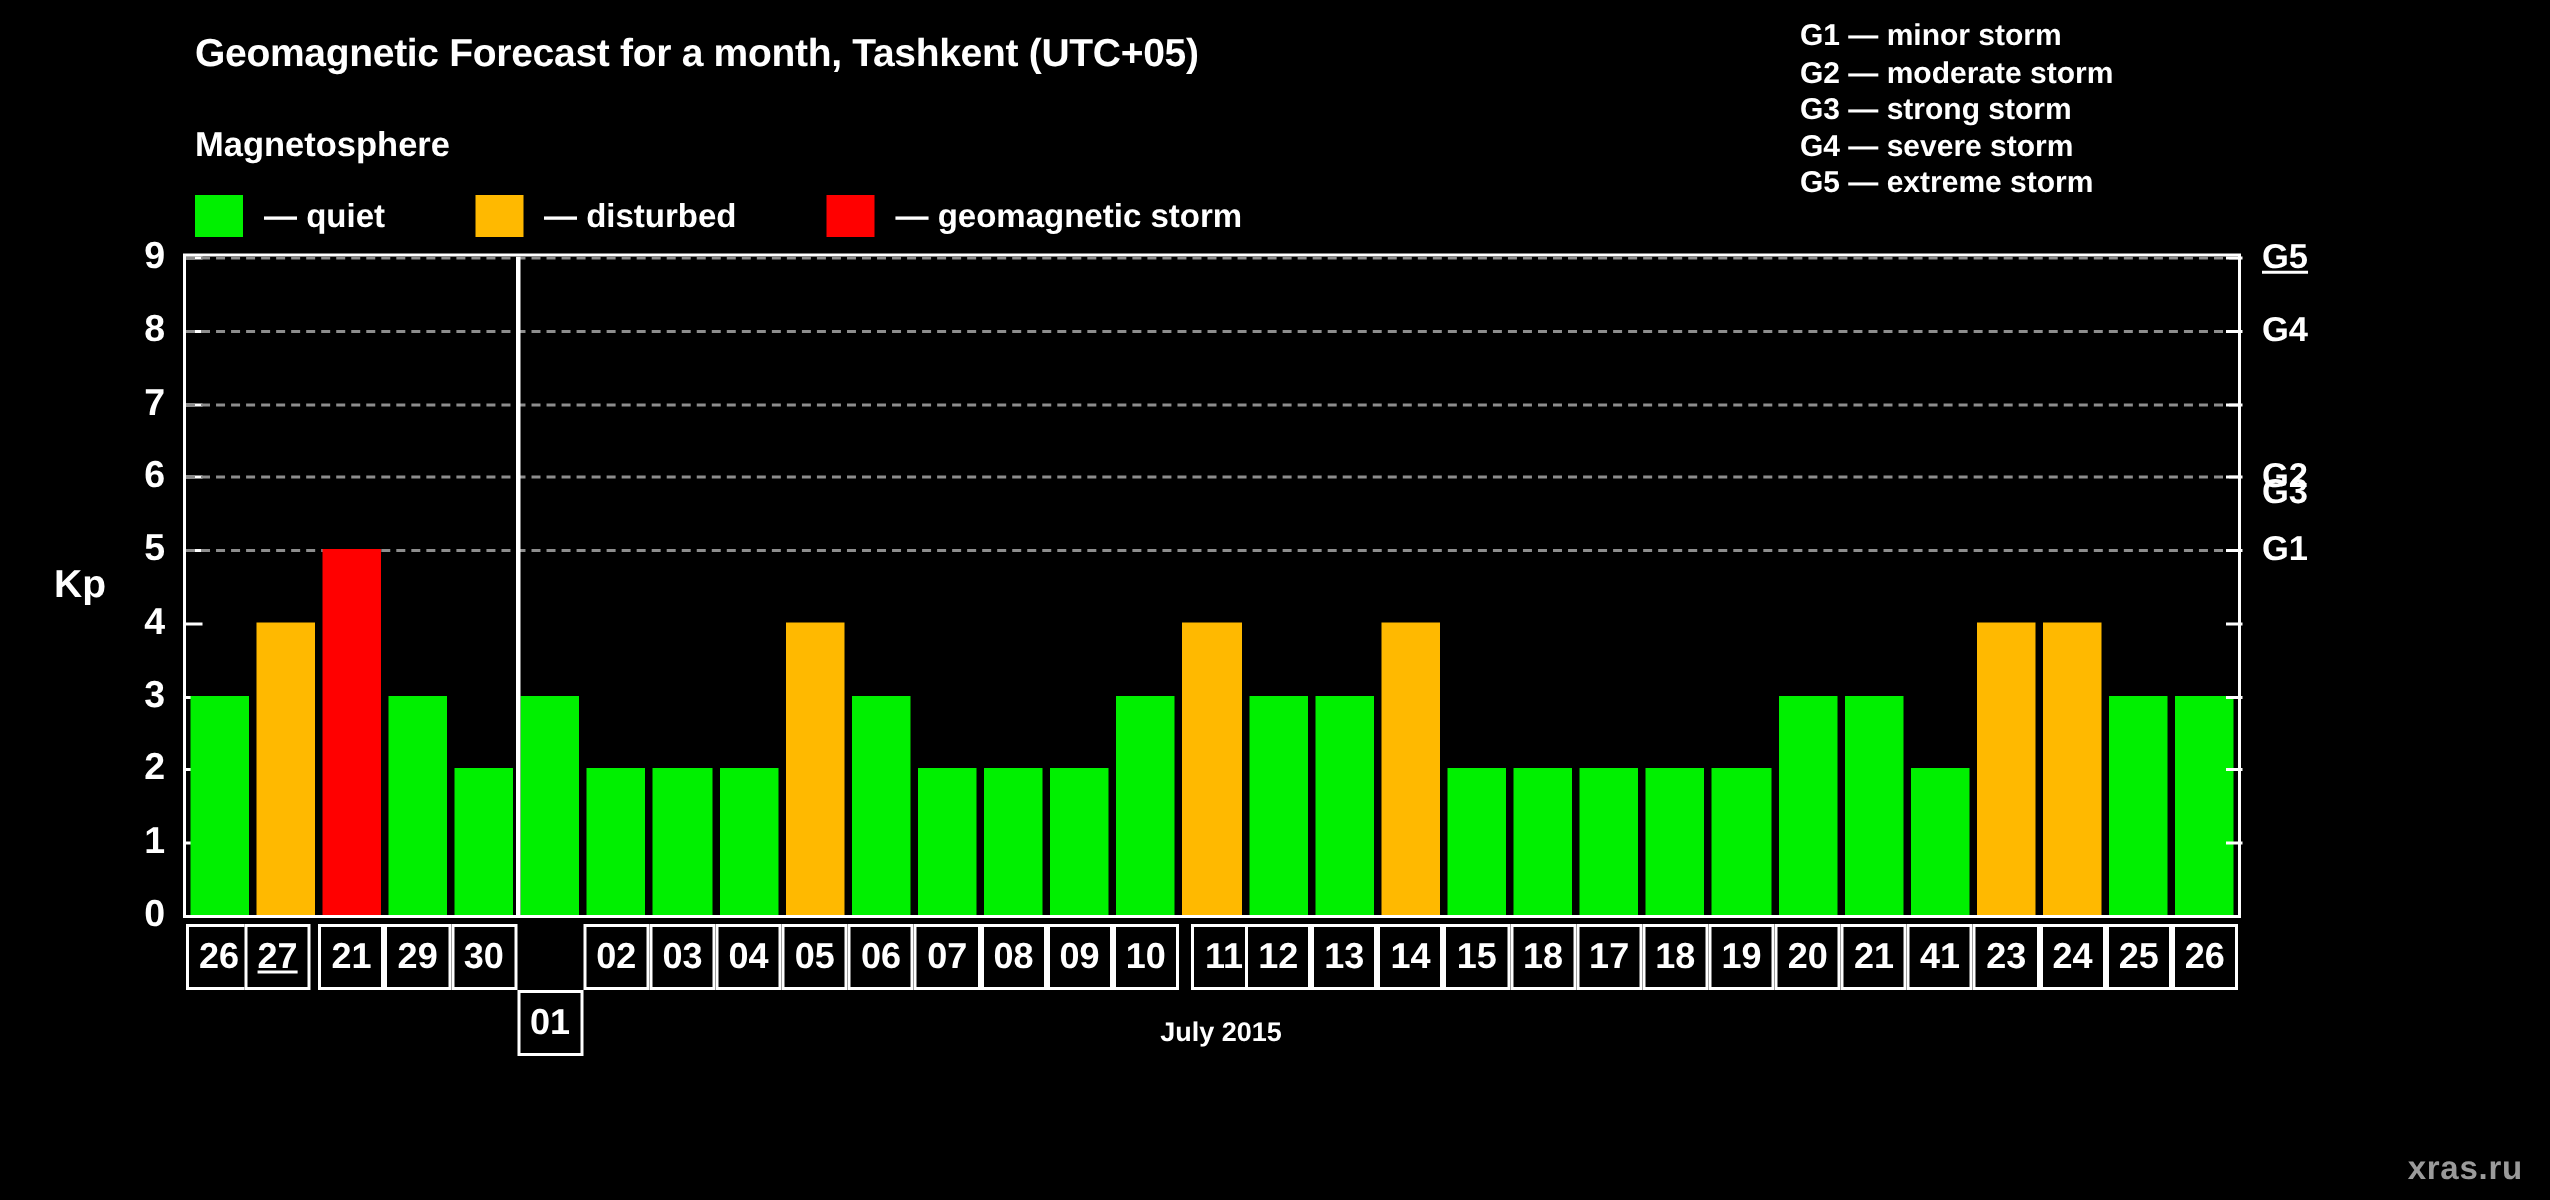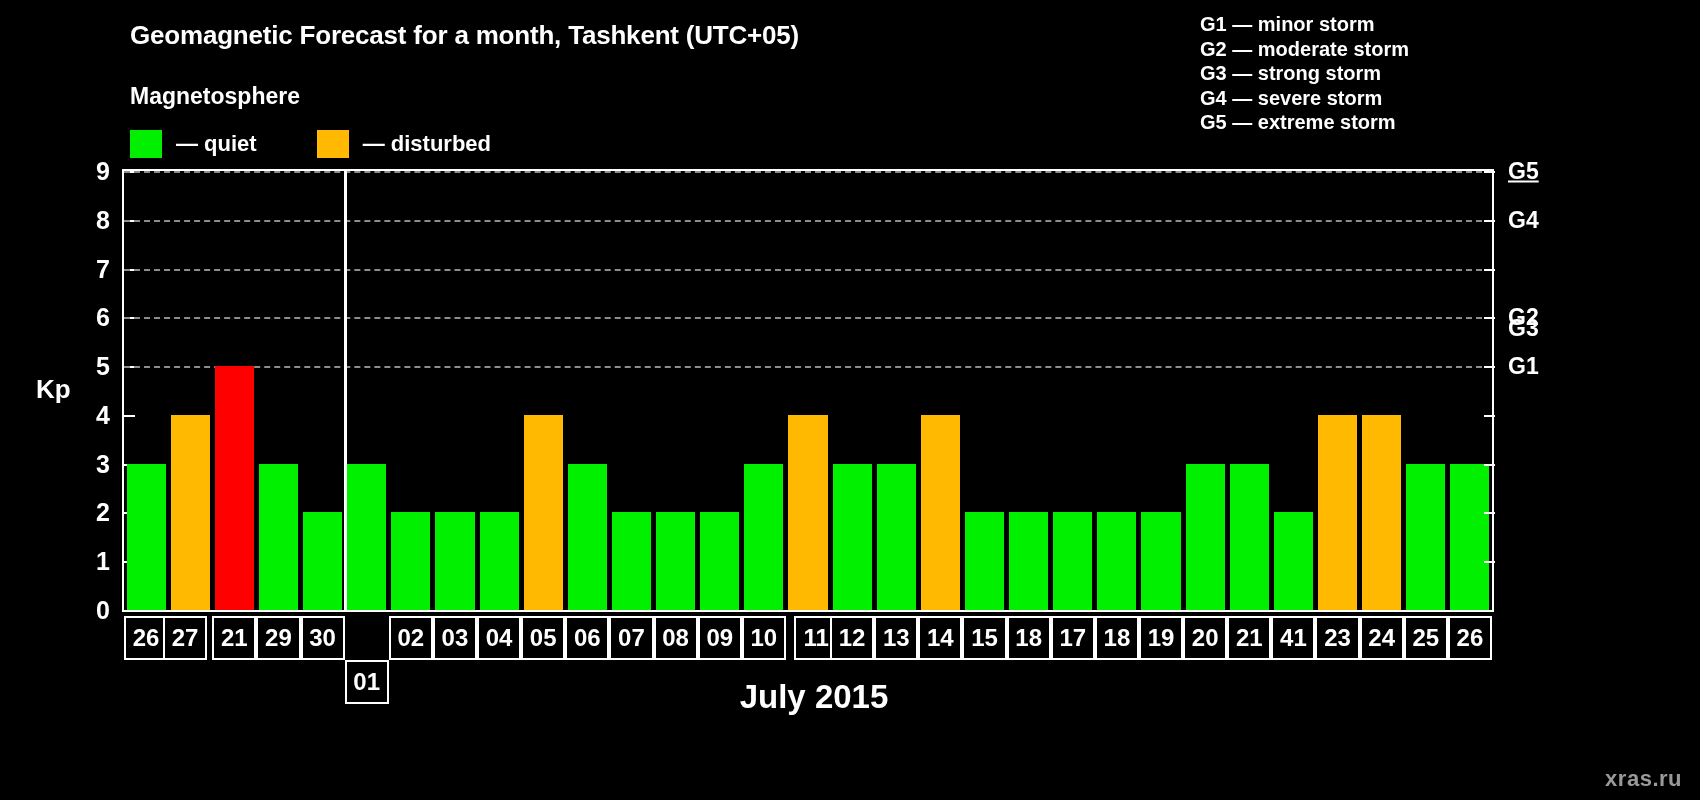"— geomagnetic storm" div.legend-item { html: none -> <div> <span></span> <span>— geomagnetic storm</span> </div> }
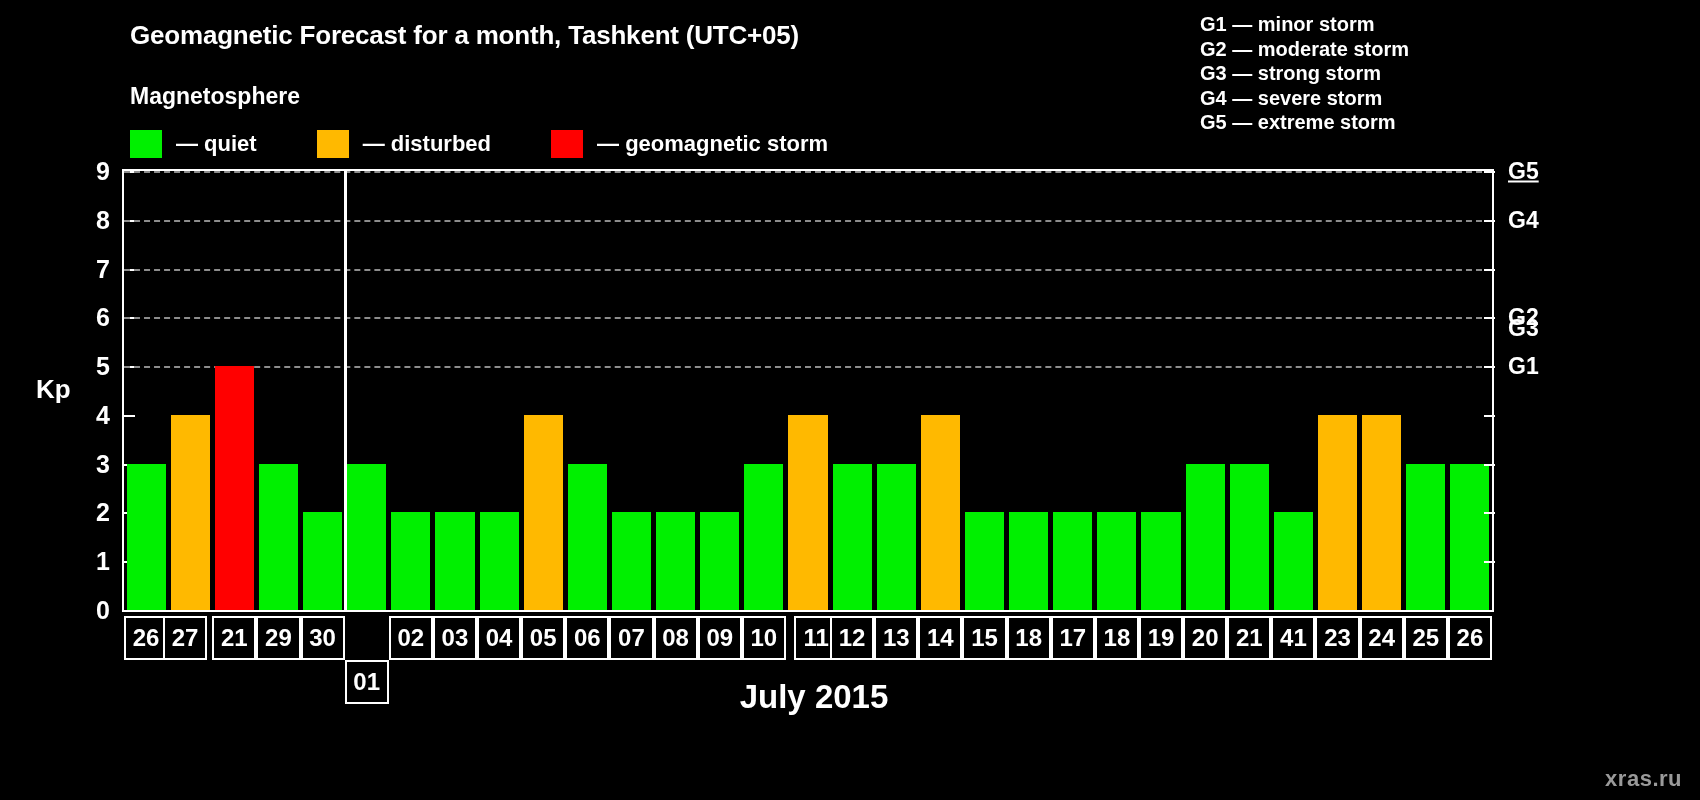"27" div.date-cell { text-decoration: none -> underline }
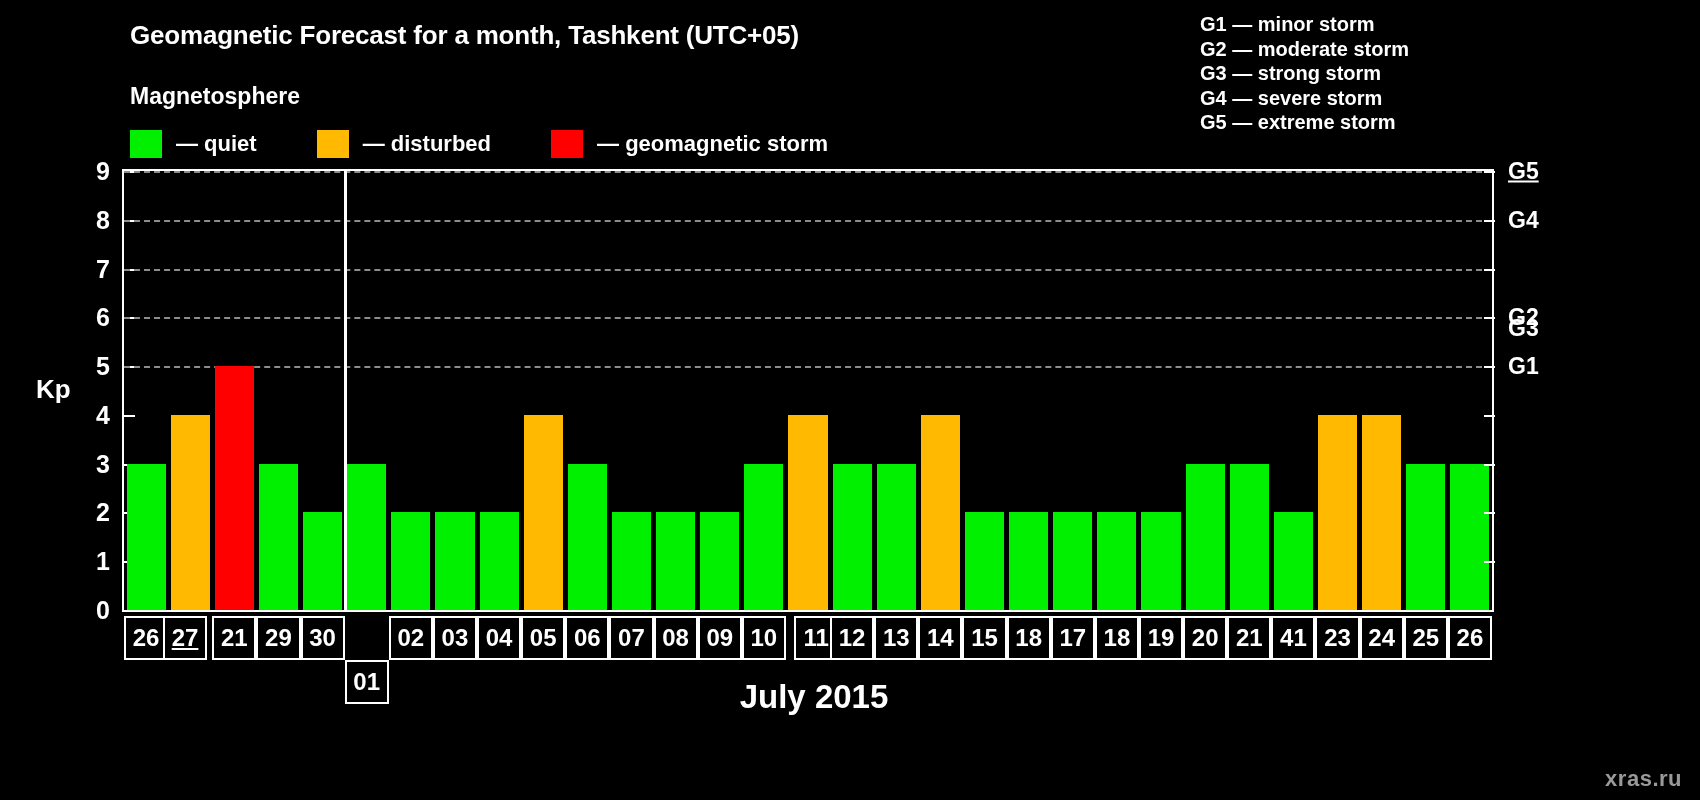"July 2015" .xlabel { font-size: 33px -> 18px }
